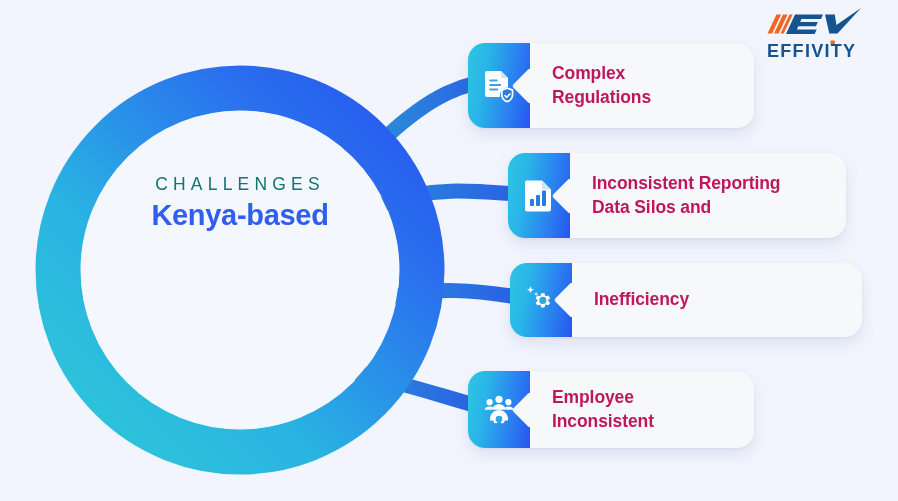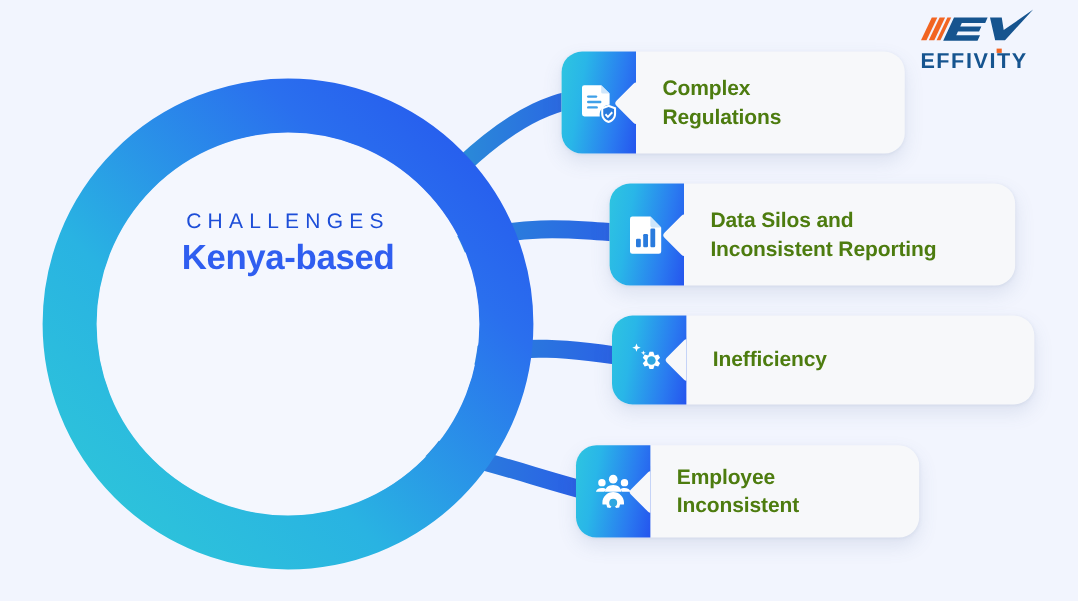"Complex" .card-label { color: #4d7c0f -> #be185d }
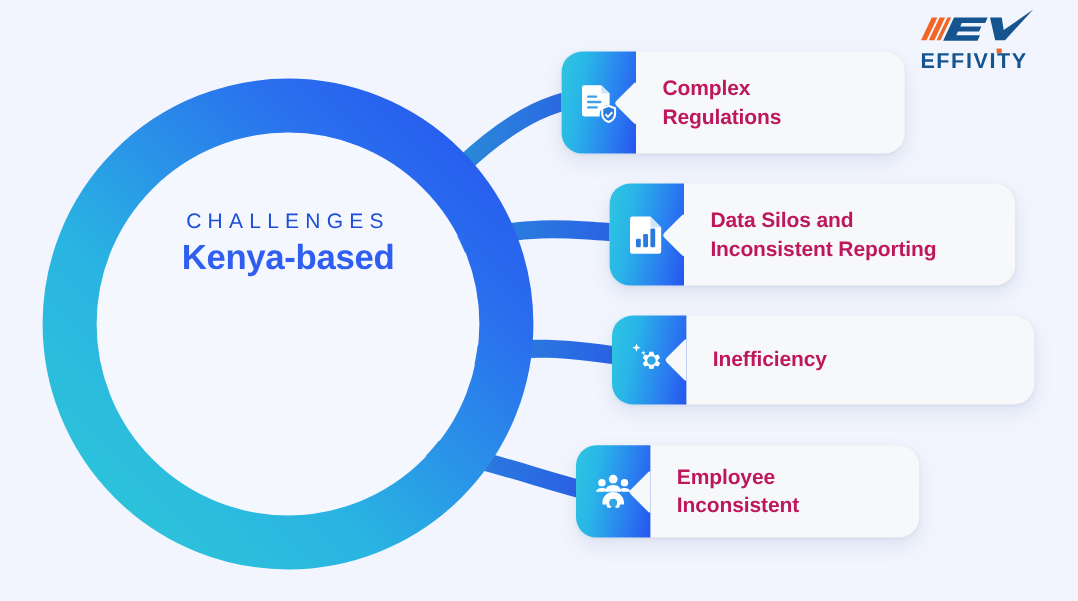"CHALLENGES" .center-text .kicker { color: #1d4ed8 -> #0f766e }
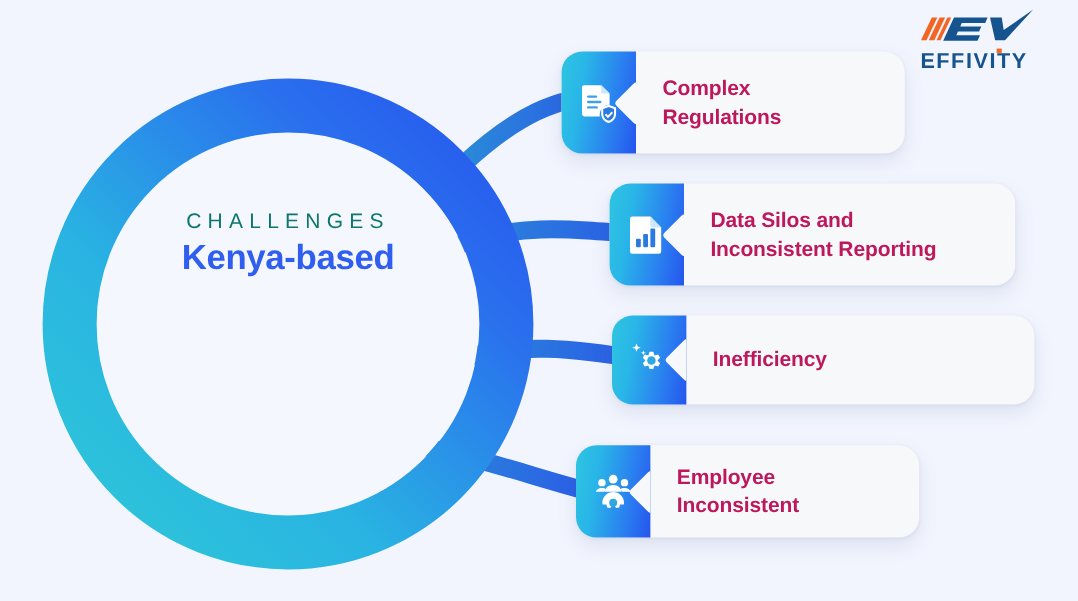"Data Silos and" div { order: before "Inconsistent Reporting" -> after "Inconsistent Reporting" }
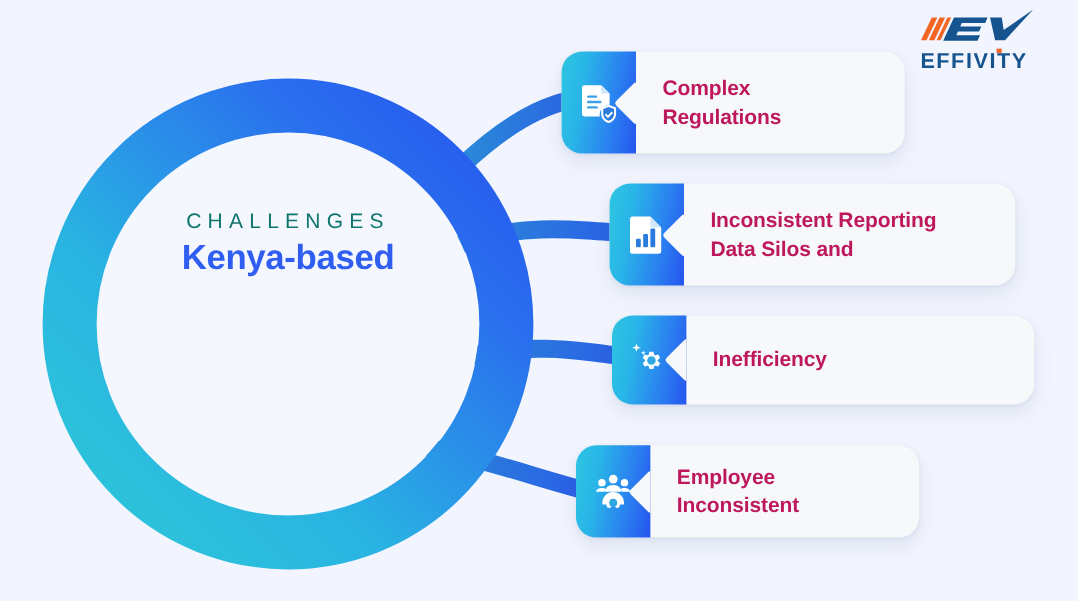"Employee" #card-3 { margin-left: 12px -> none }
